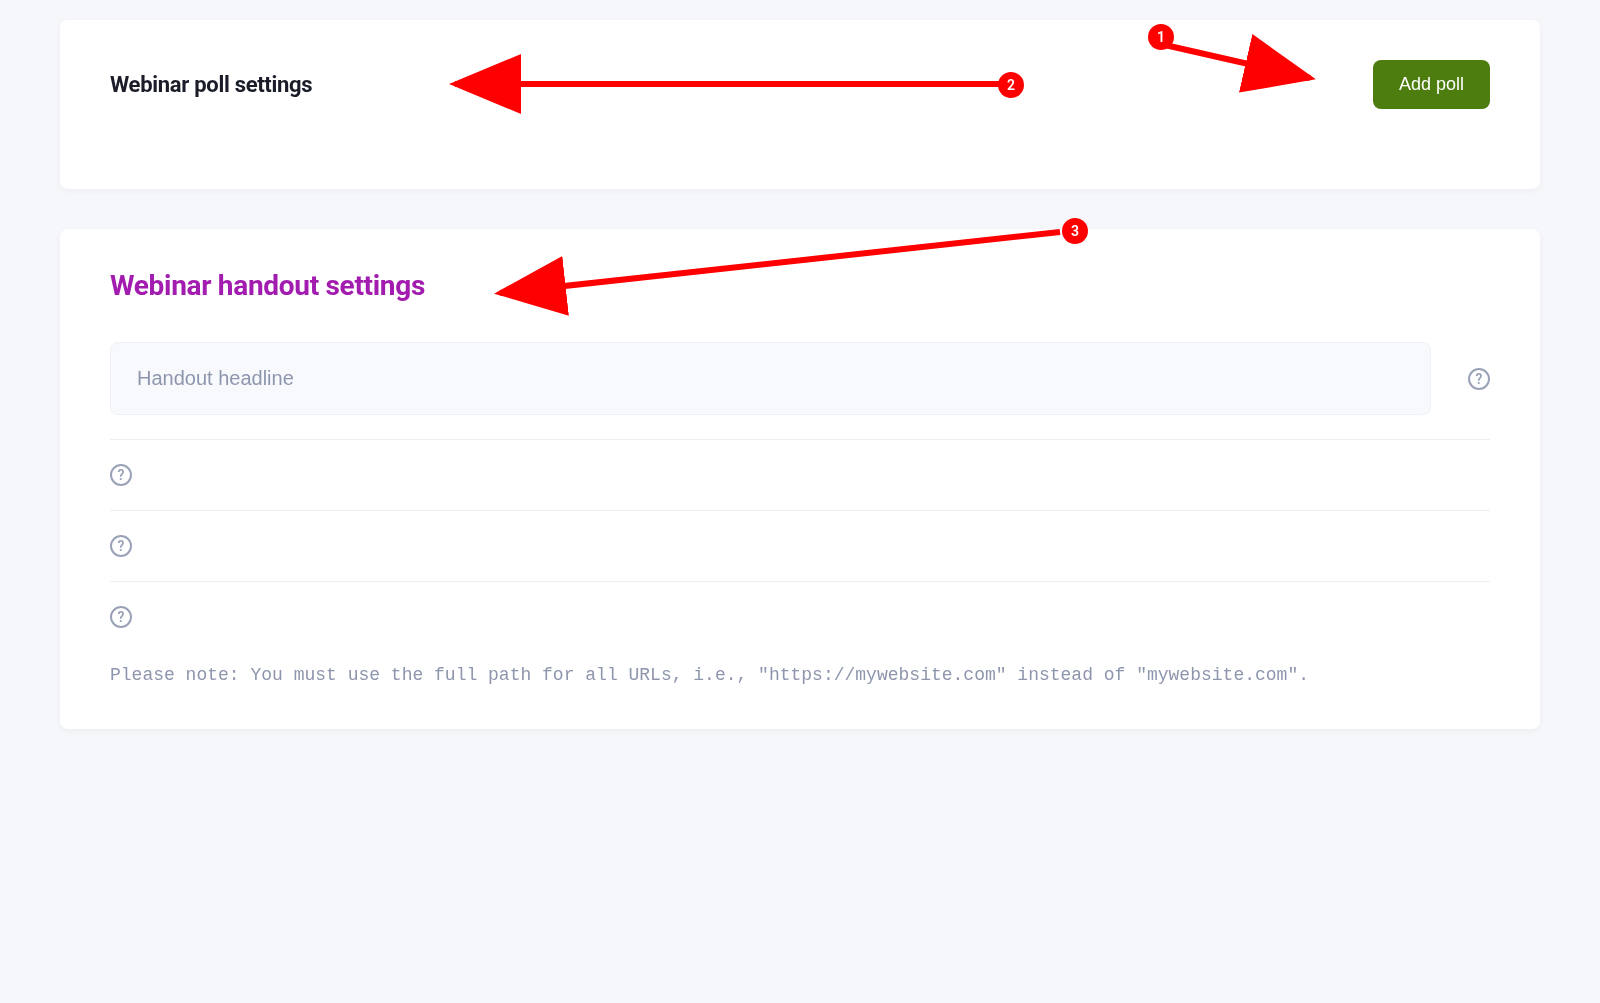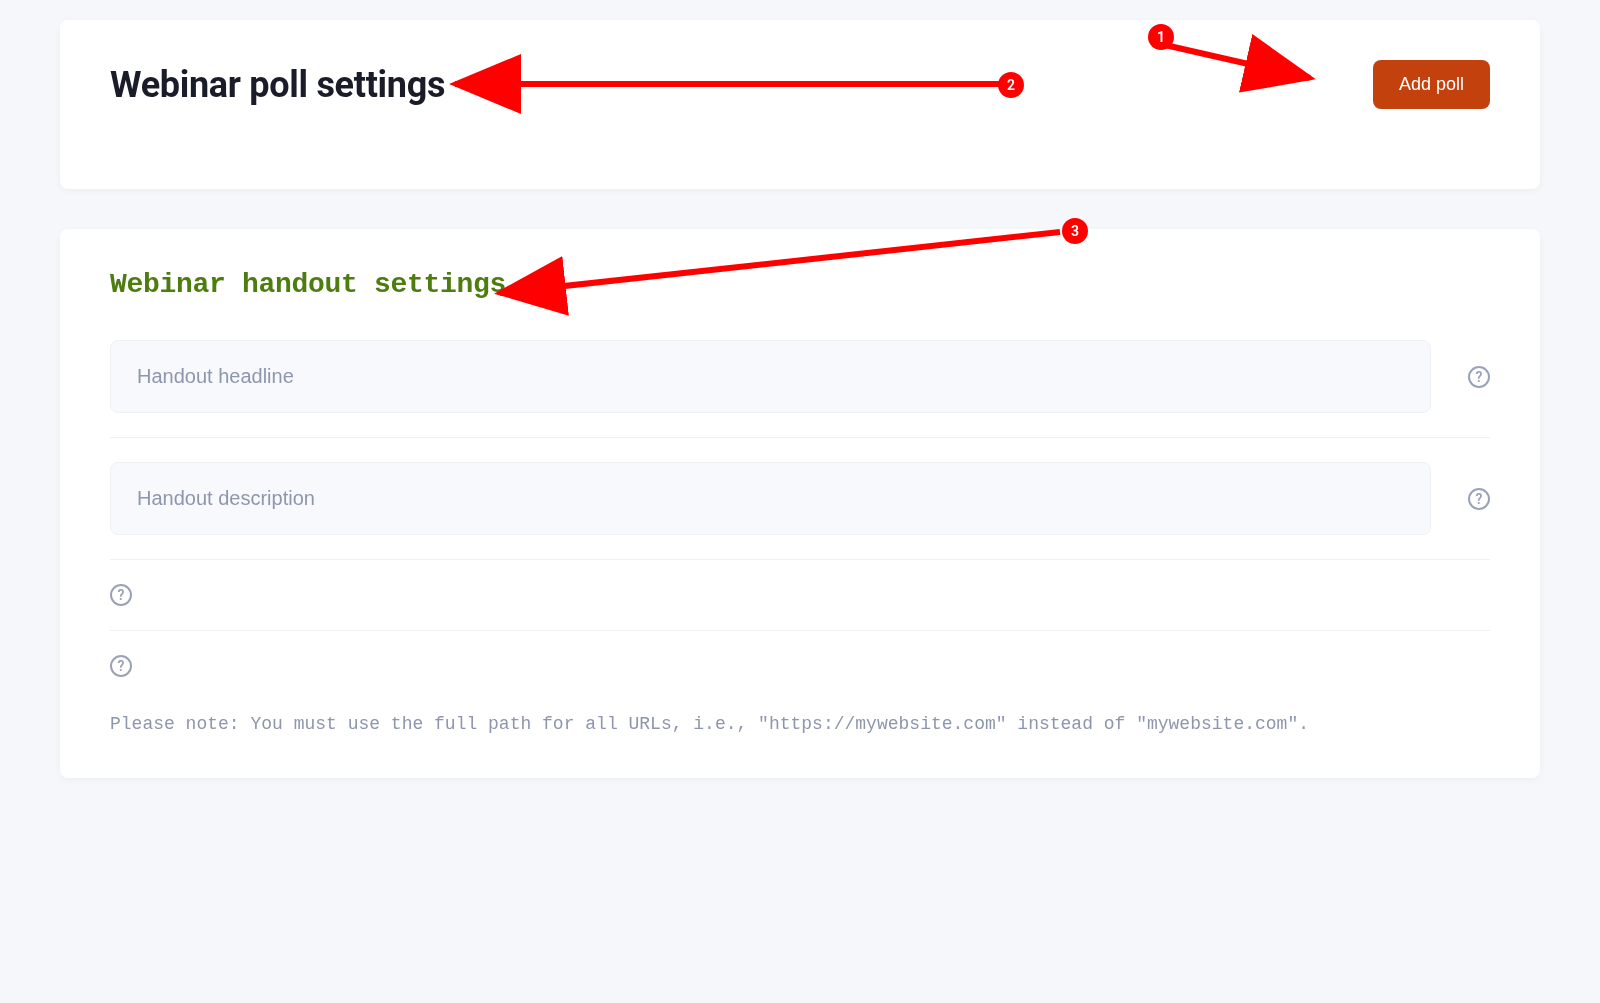"Webinar poll settings" .section-title { font-size: 36px -> 22px }
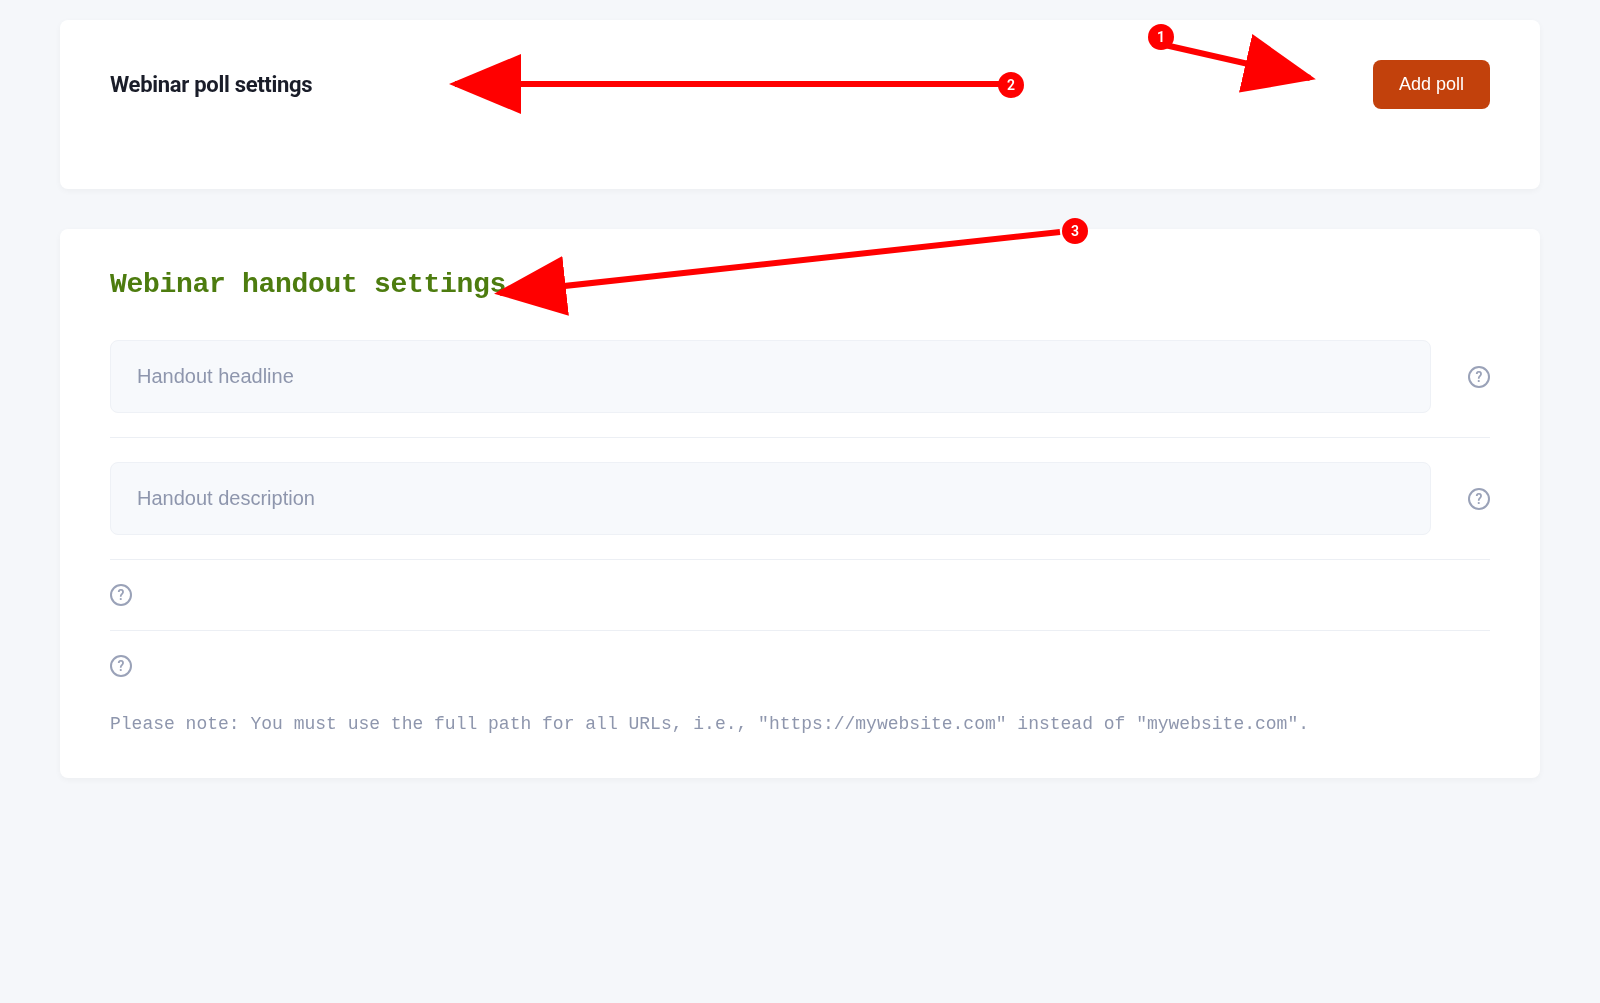"Add poll" .btn-primary { background: #c2410c -> #4d7c0f }
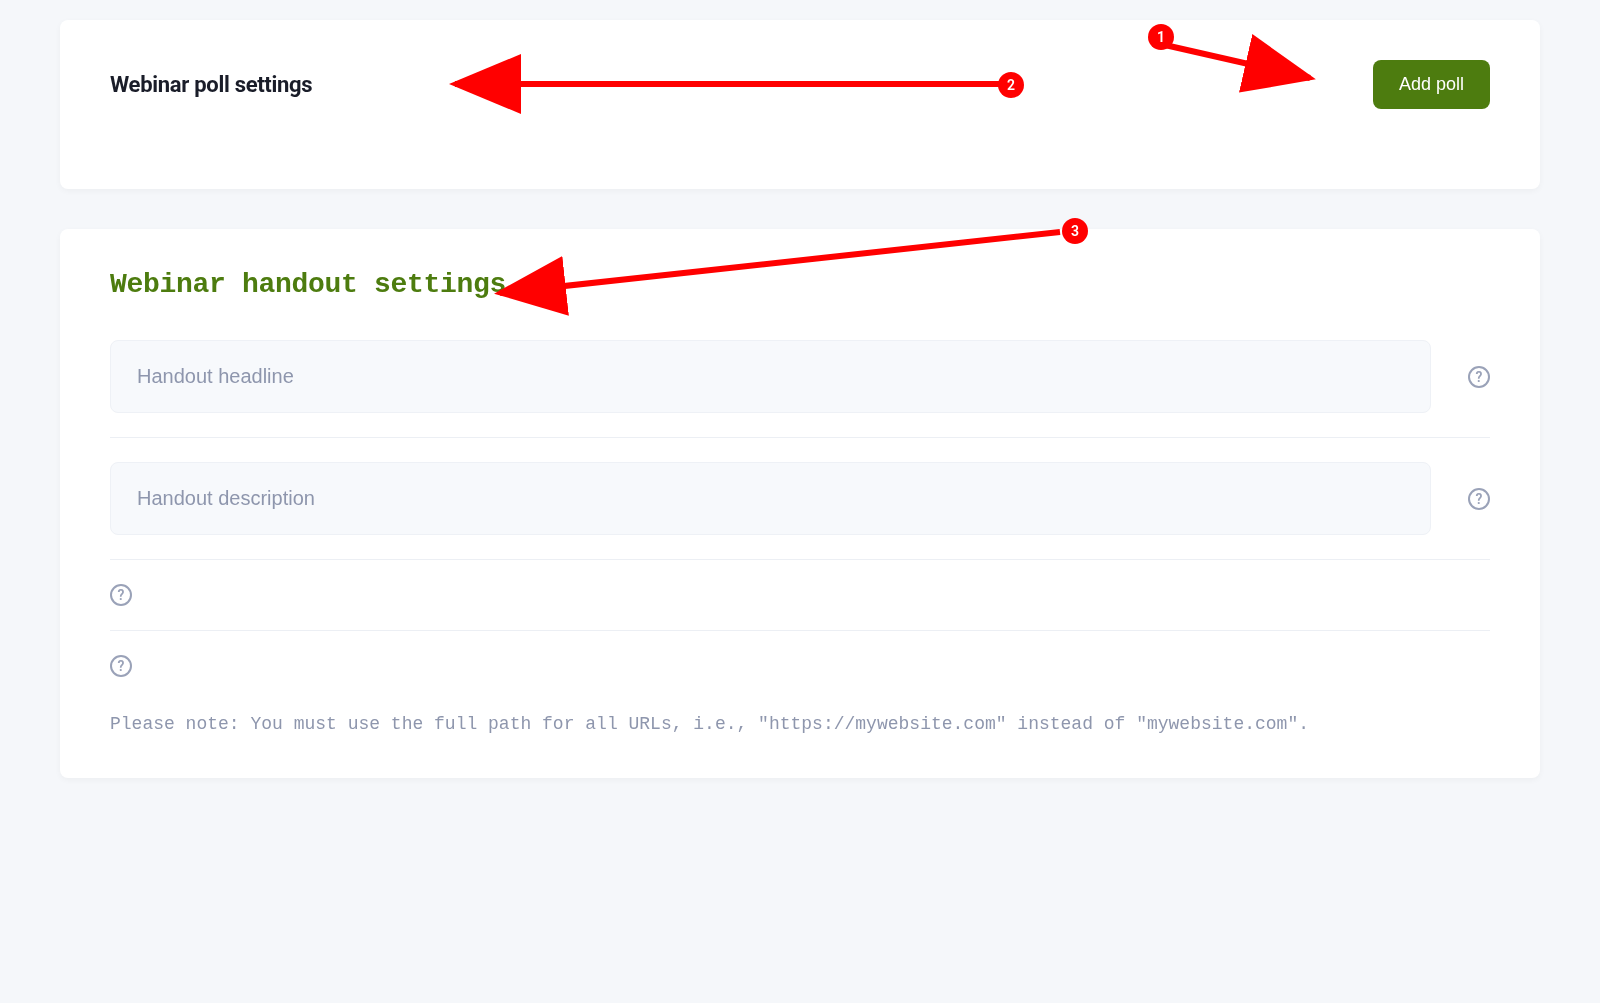"Webinar handout settings" .handout-title { color: #4d7c0f -> #a21caf; font-family: Liberation Mono, monospace -> none }
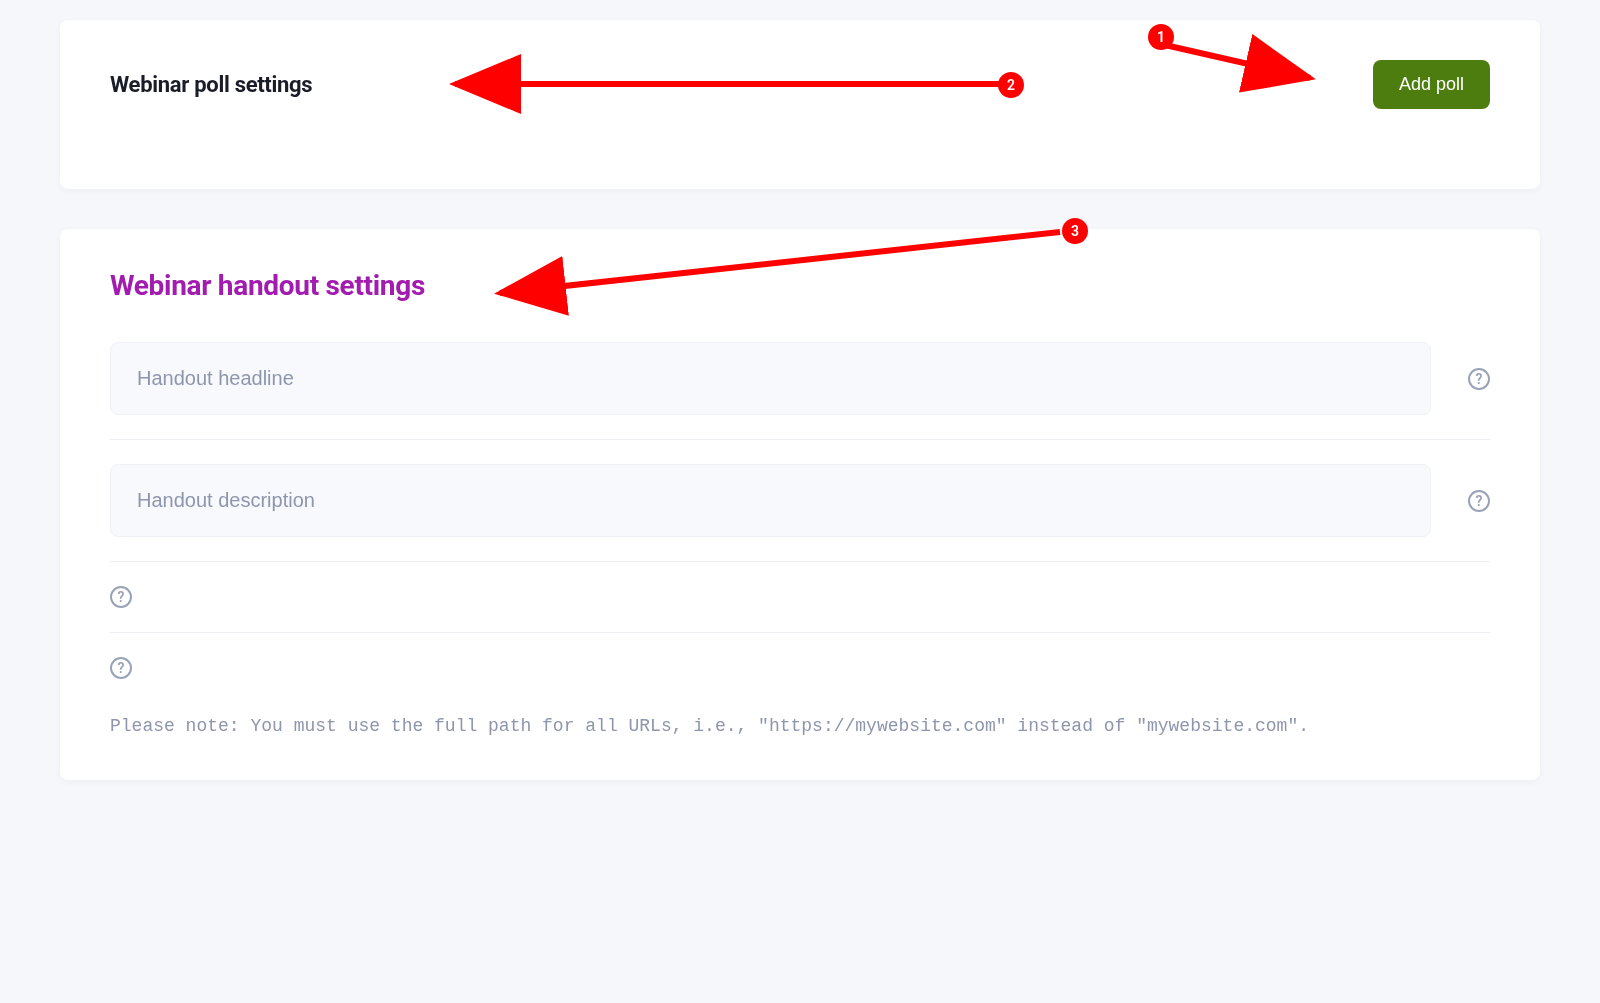"Handout description" input.field-input { html: <input> -> none }
